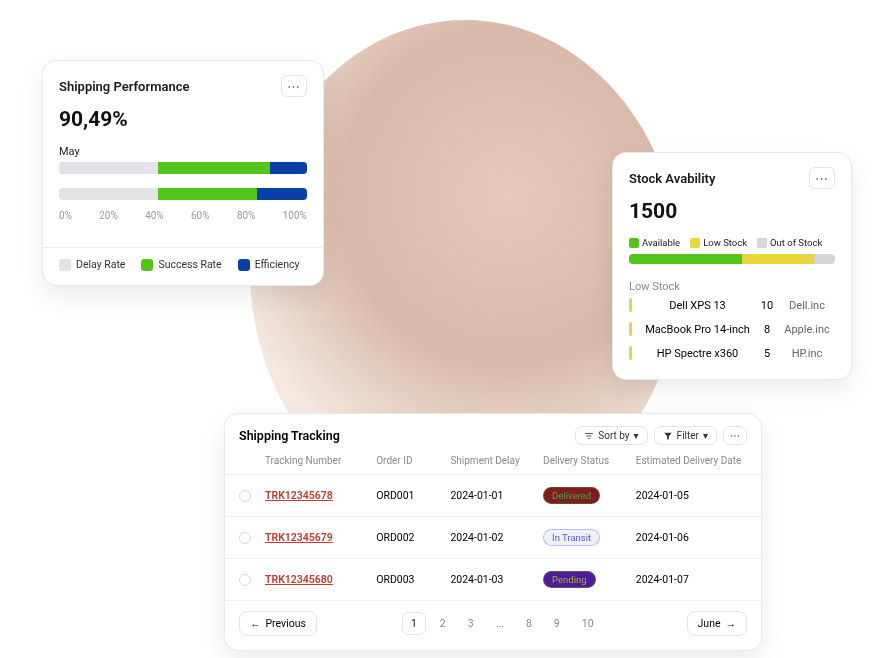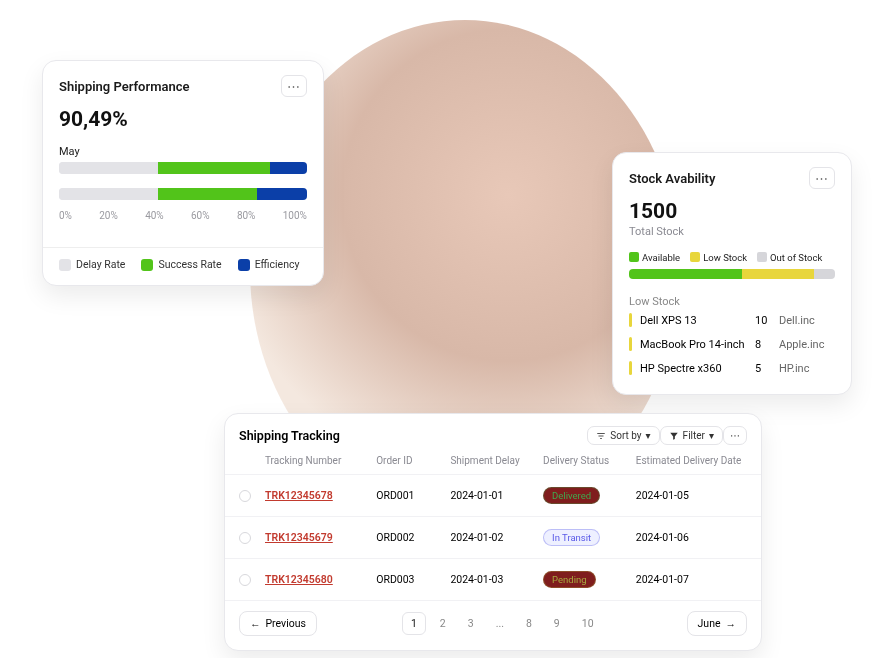"Total Stock" div.sub { html: <div>Total Stock</div> -> none }
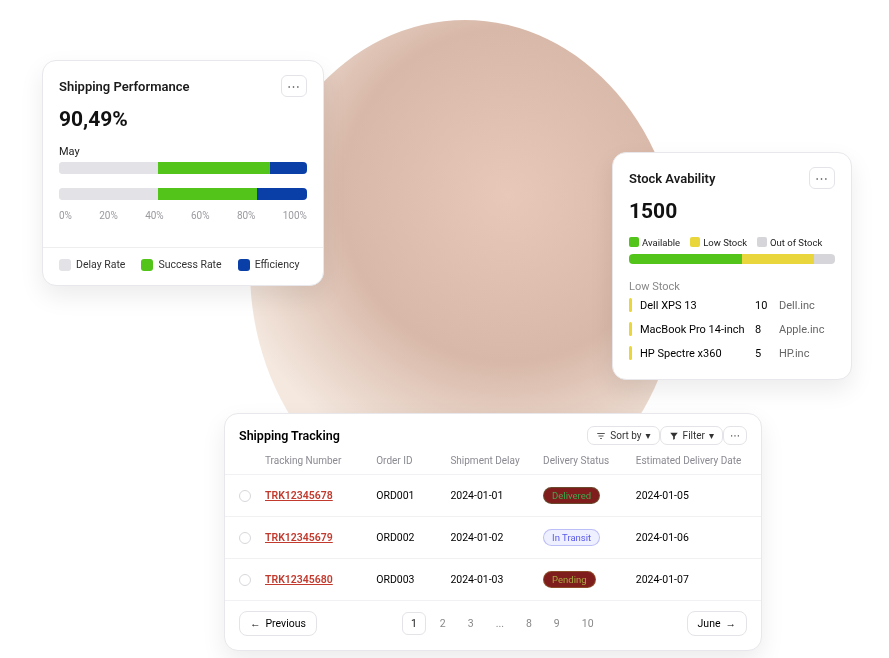"Available" .stock-legend .li { align-items: flex-start -> flex-end }
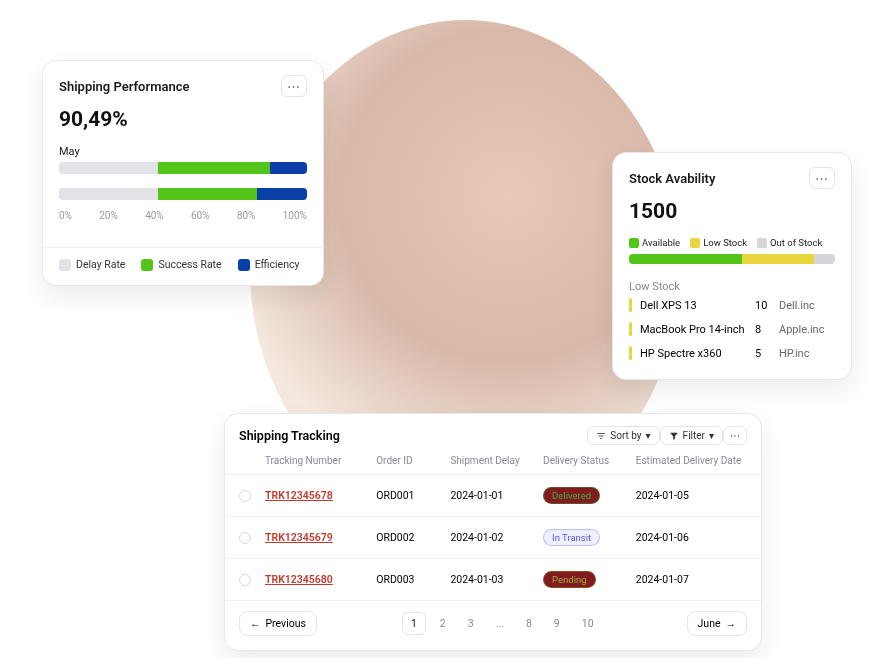"Dell XPS 13" .low-row { text-align: none -> center }
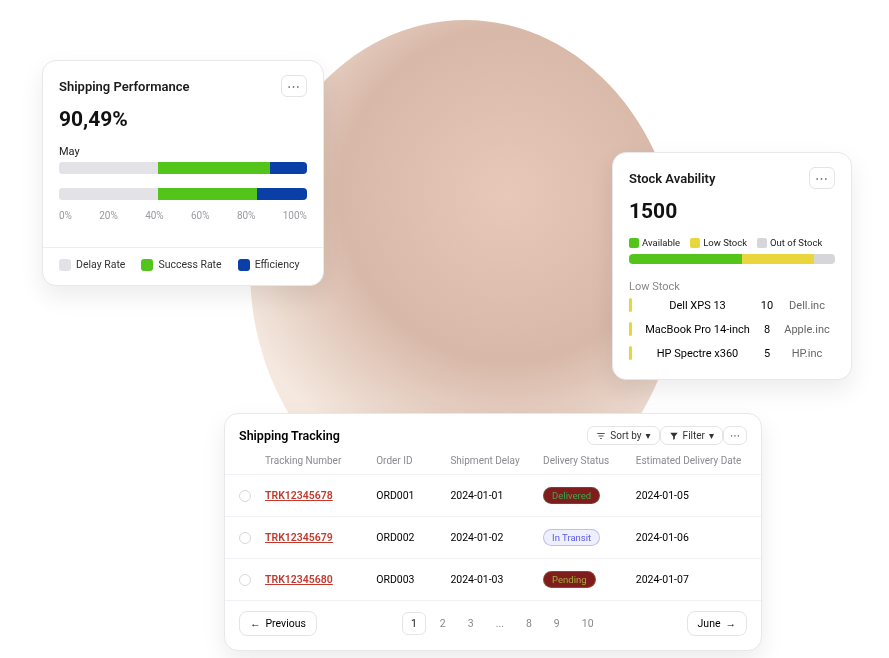"Sort by" .track-controls { gap: none -> 6px }
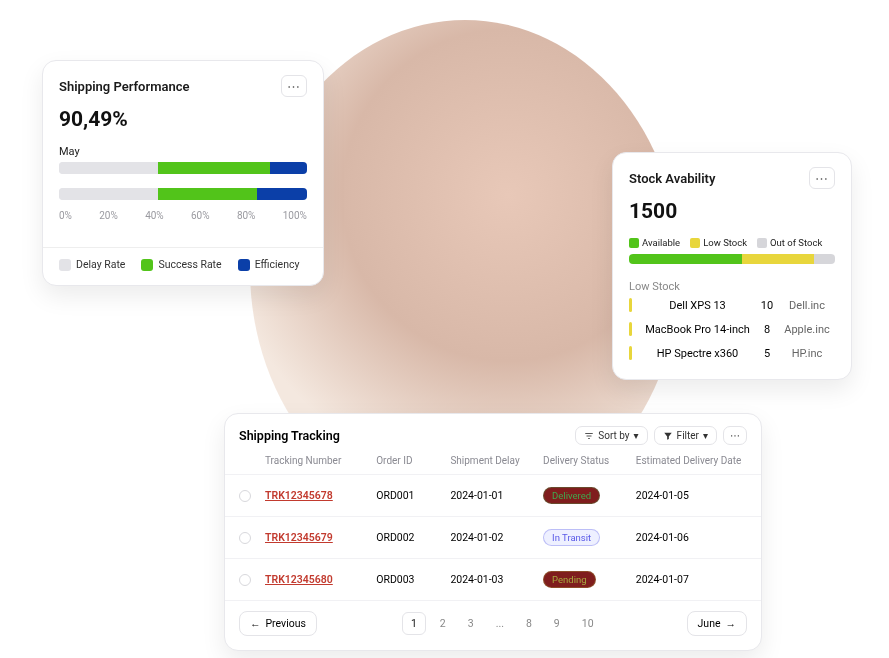"Pending" span.badge { background: #7f1d1d -> #4c1d95 }
